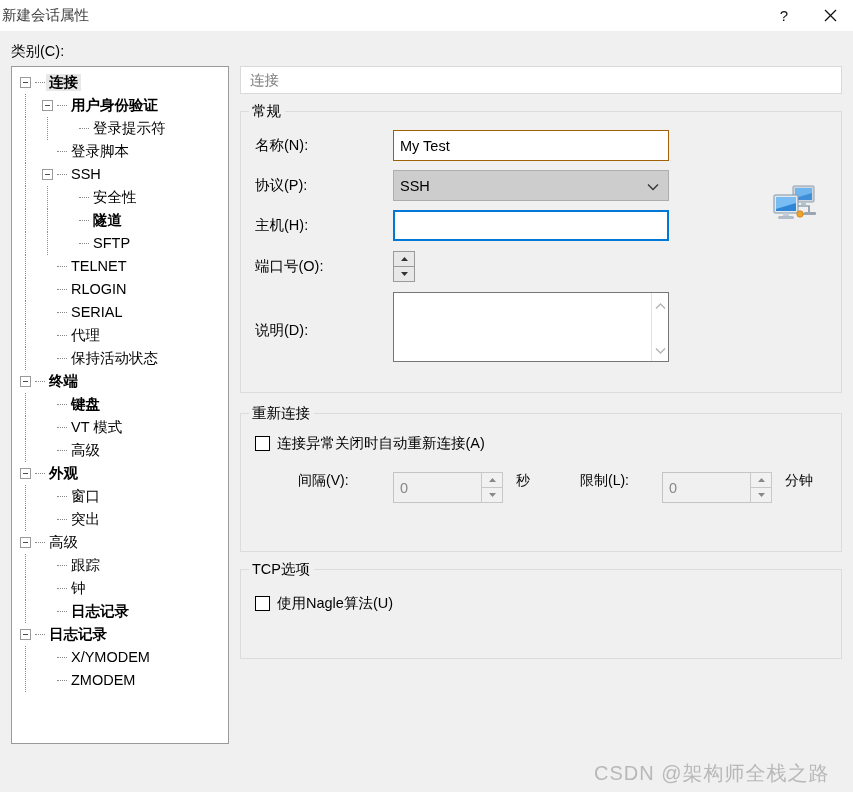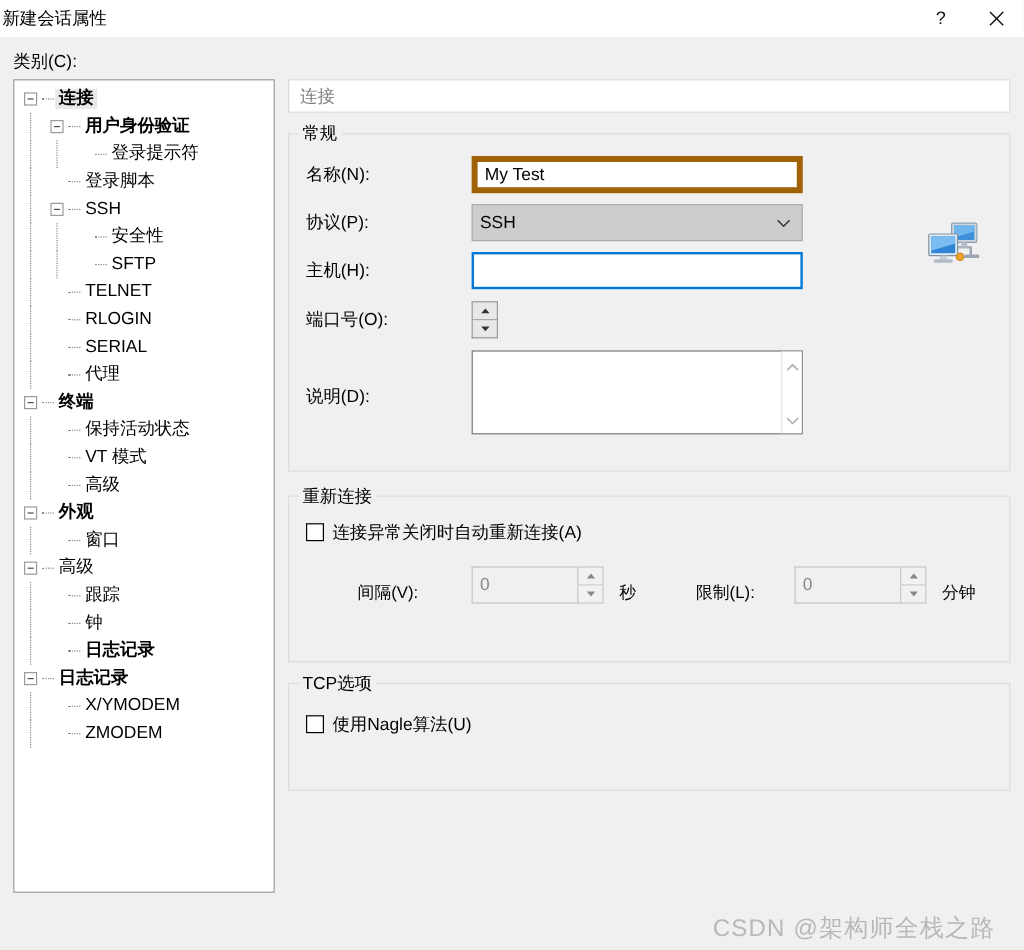"新建会话属性" .titlebar-text { color: #000000 -> #404040 }
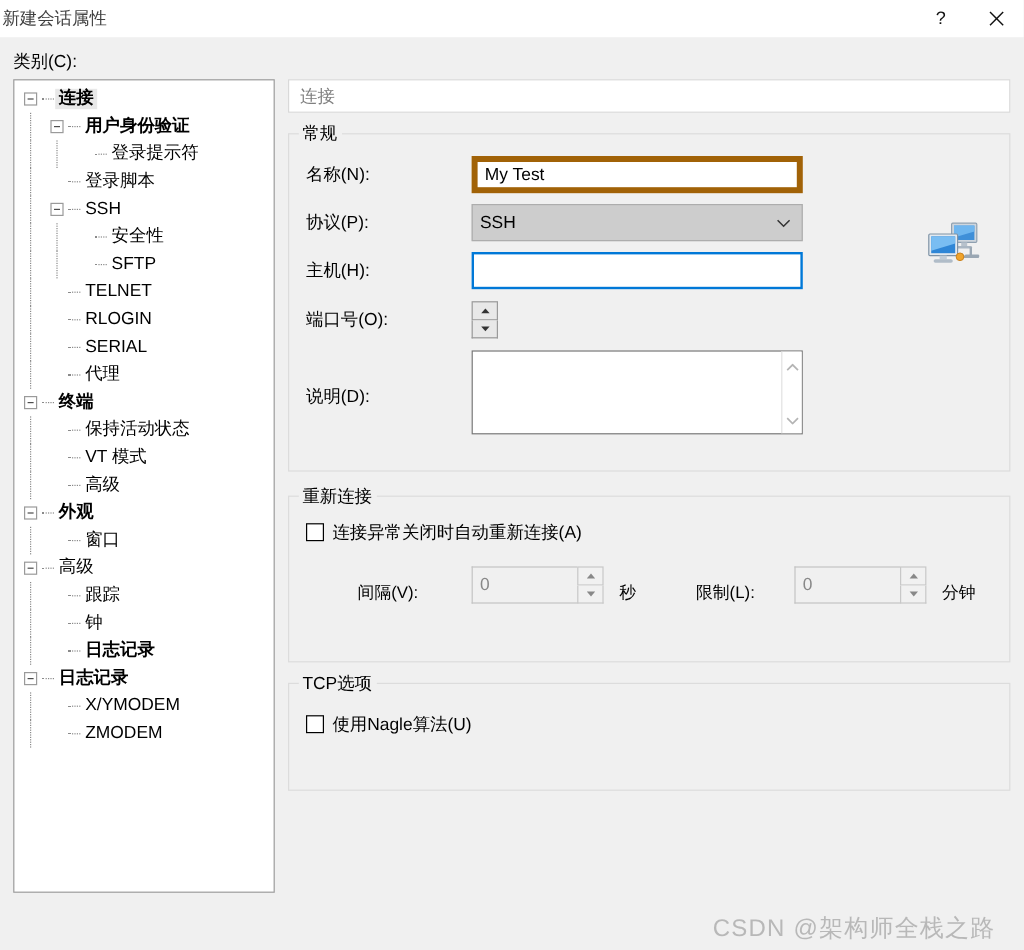"My Test" .textbox { border: 5px solid #a16207 -> 1px solid #a16207 }
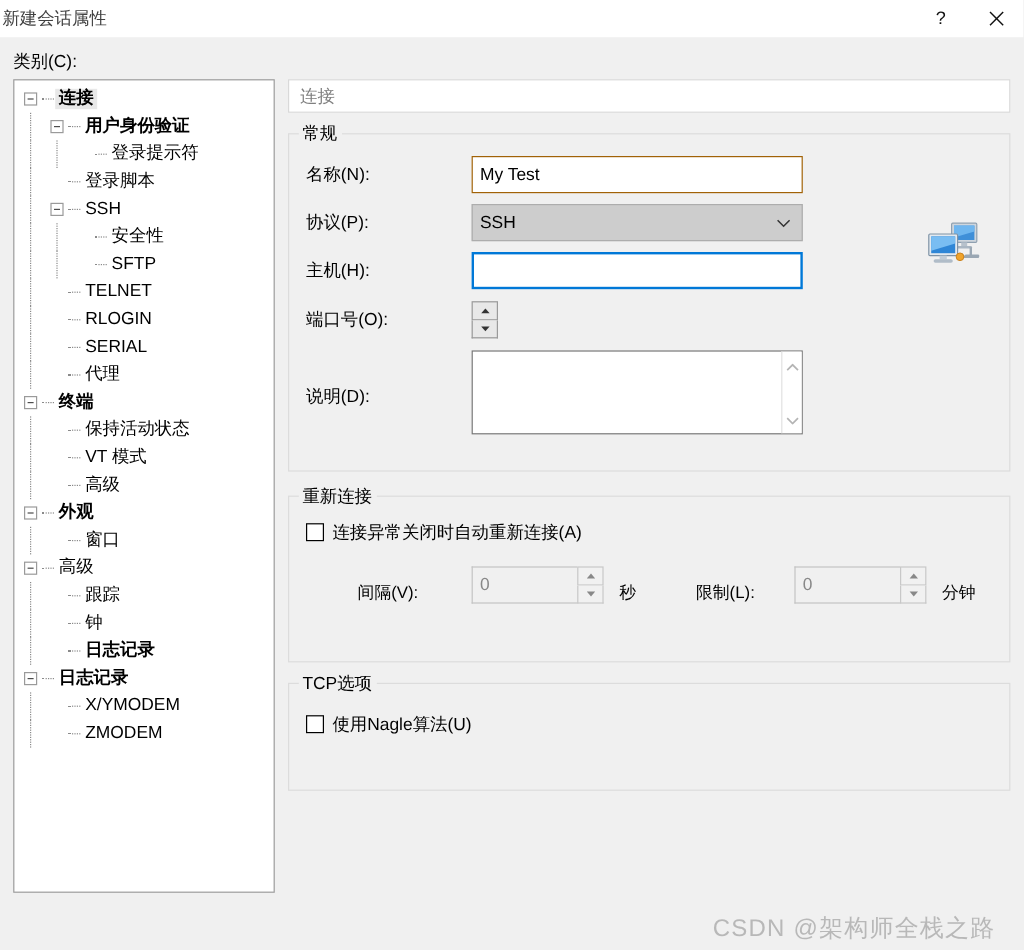"隧道" div.tree-row { html: none -> <div> <div></div> <div></div> <div></div> <div></div> <div></div> <span>隧道</span> </div> }
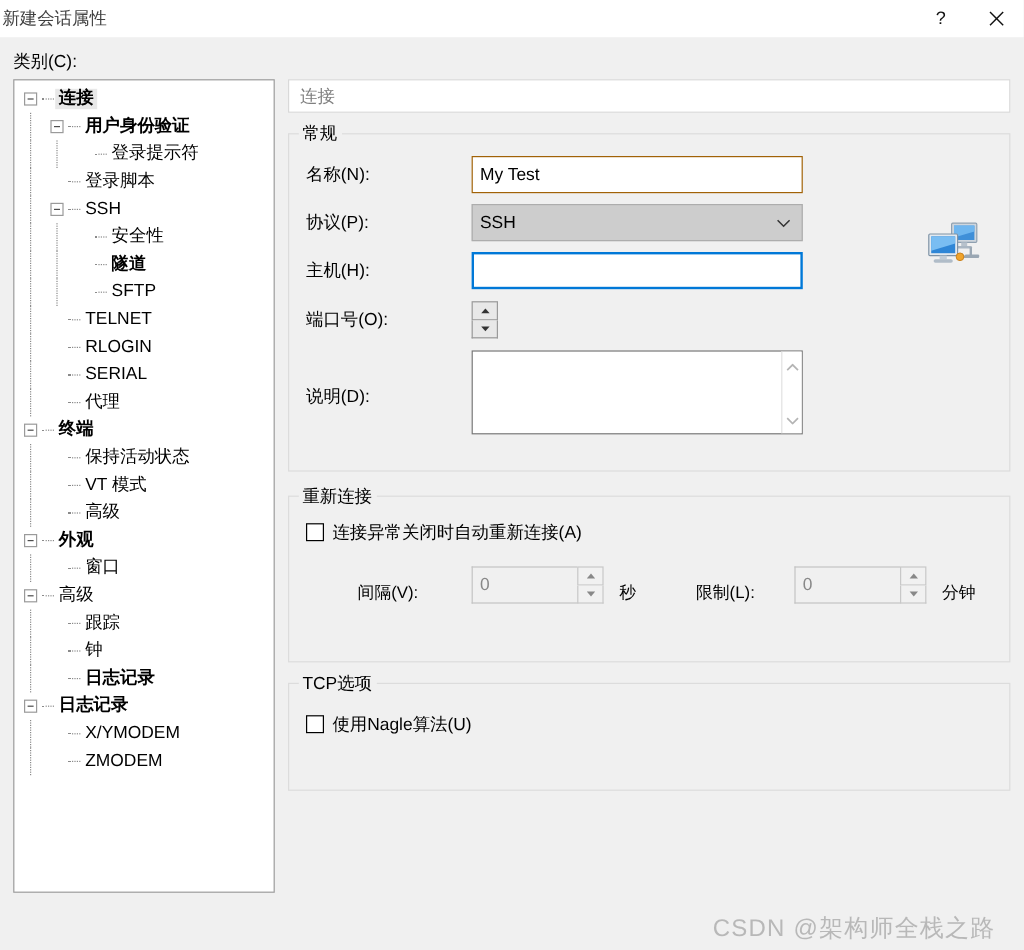"终端" div.tree-row { order: before "保持活动状态" -> after "保持活动状态" }
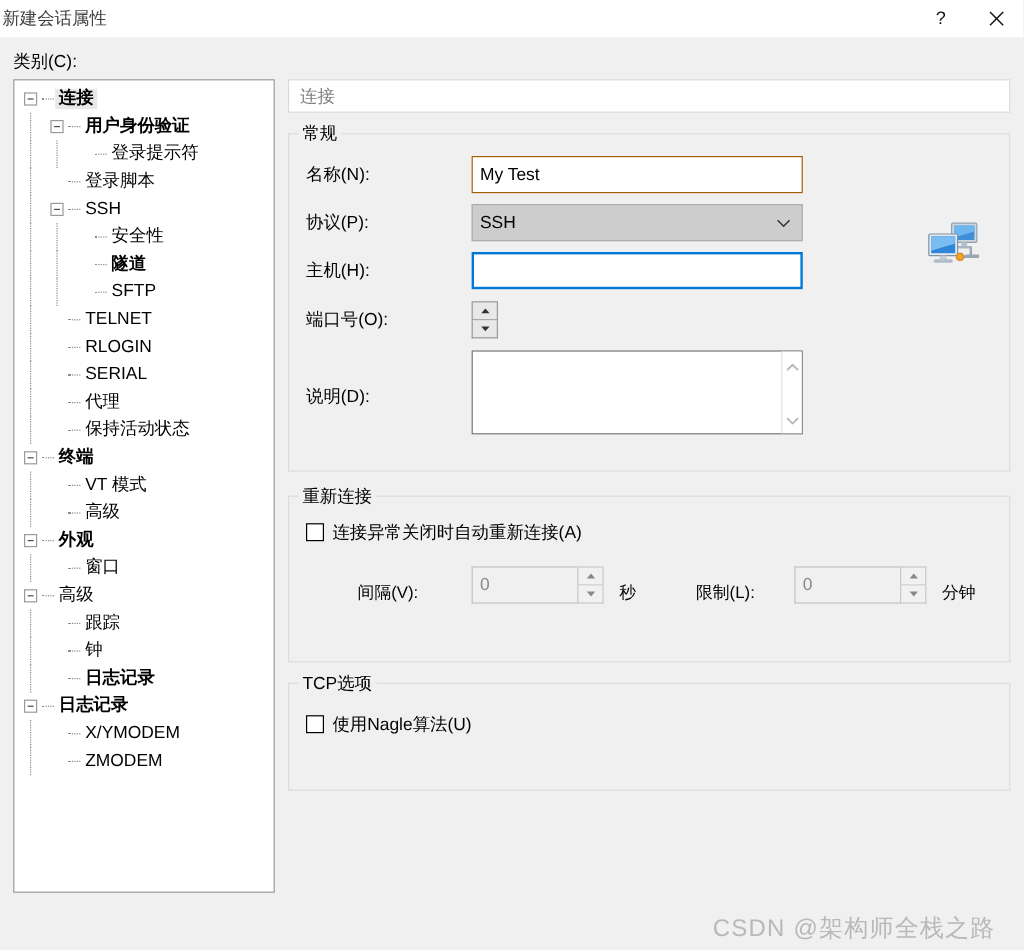"键盘" div.tree-row { html: none -> <div> <div></div> <div></div> <div></div> <div></div> <span>键盘</span> </div> }
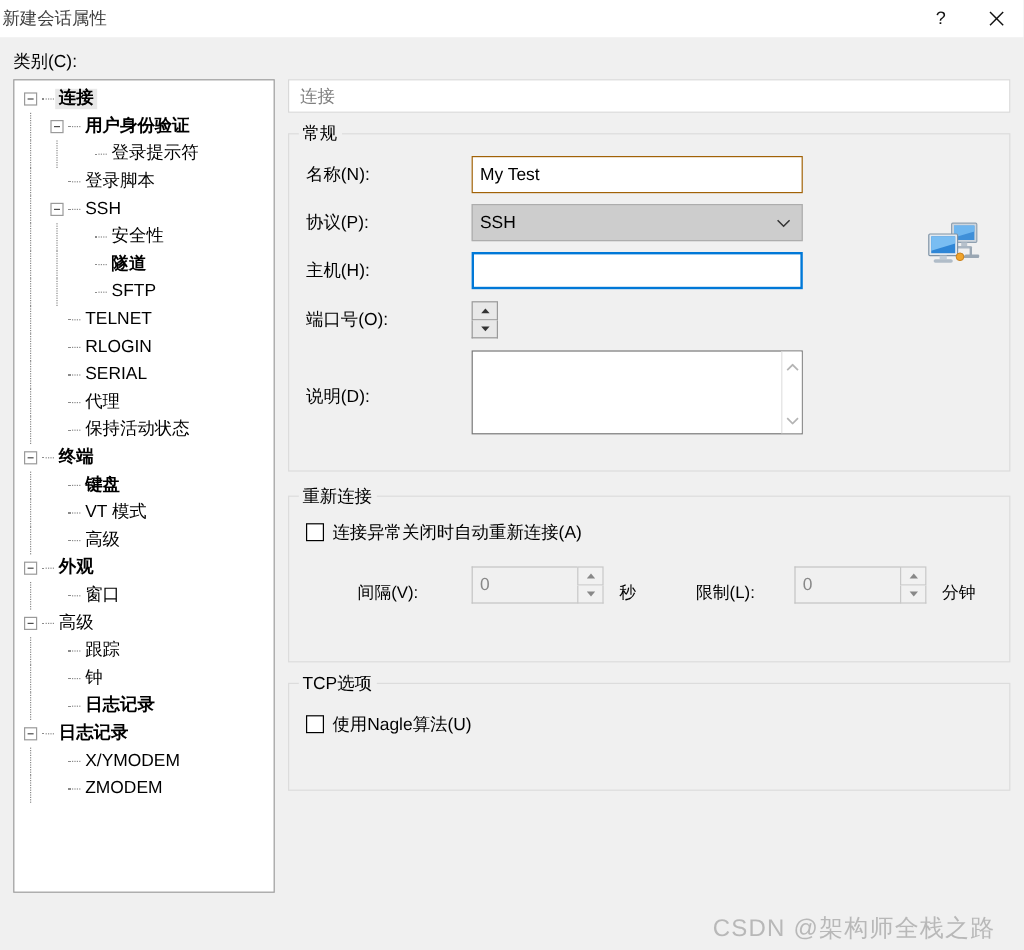"间隔(V):" div { align-items: flex-end -> flex-start }
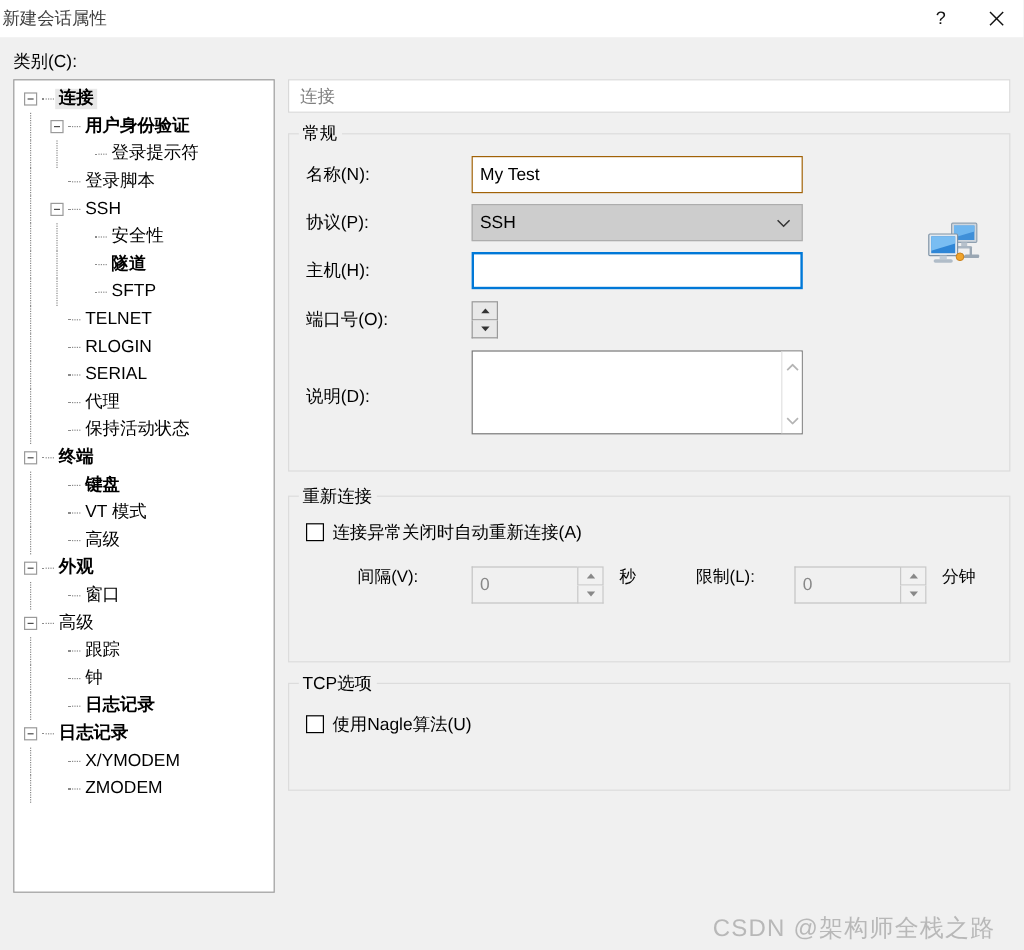"突出" div.tree-row { html: none -> <div> <div></div> <div></div> <div></div> <div></div> <span>突出</span> </div> }
